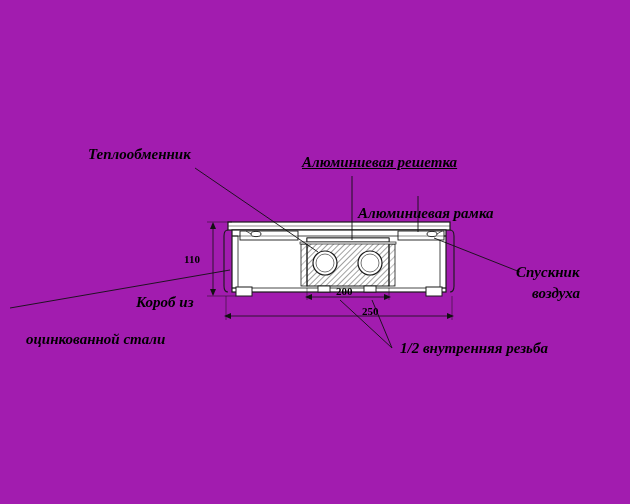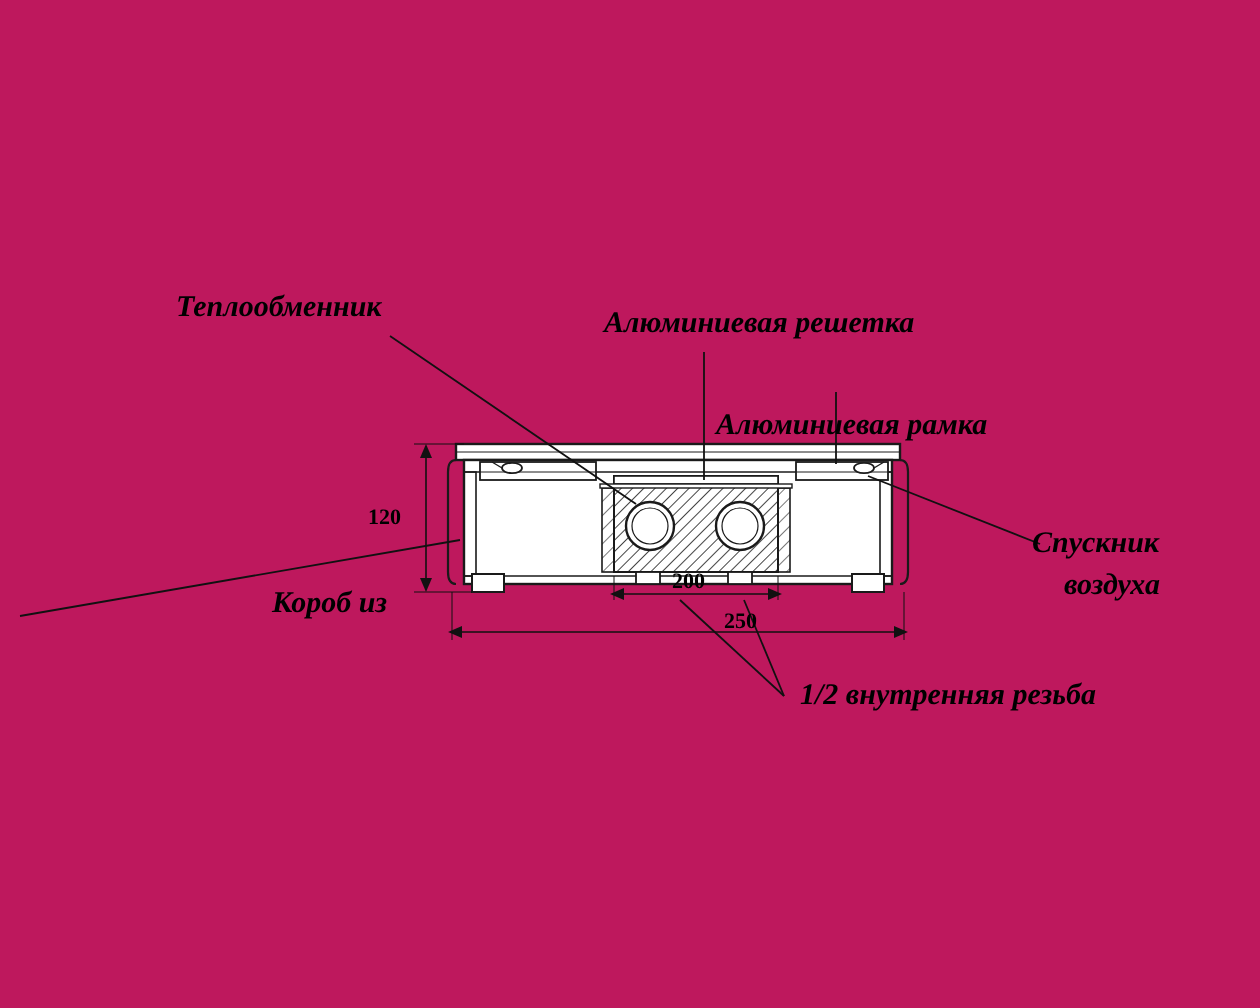"Теплообменник" #stage { background: #be185d -> #a21caf }
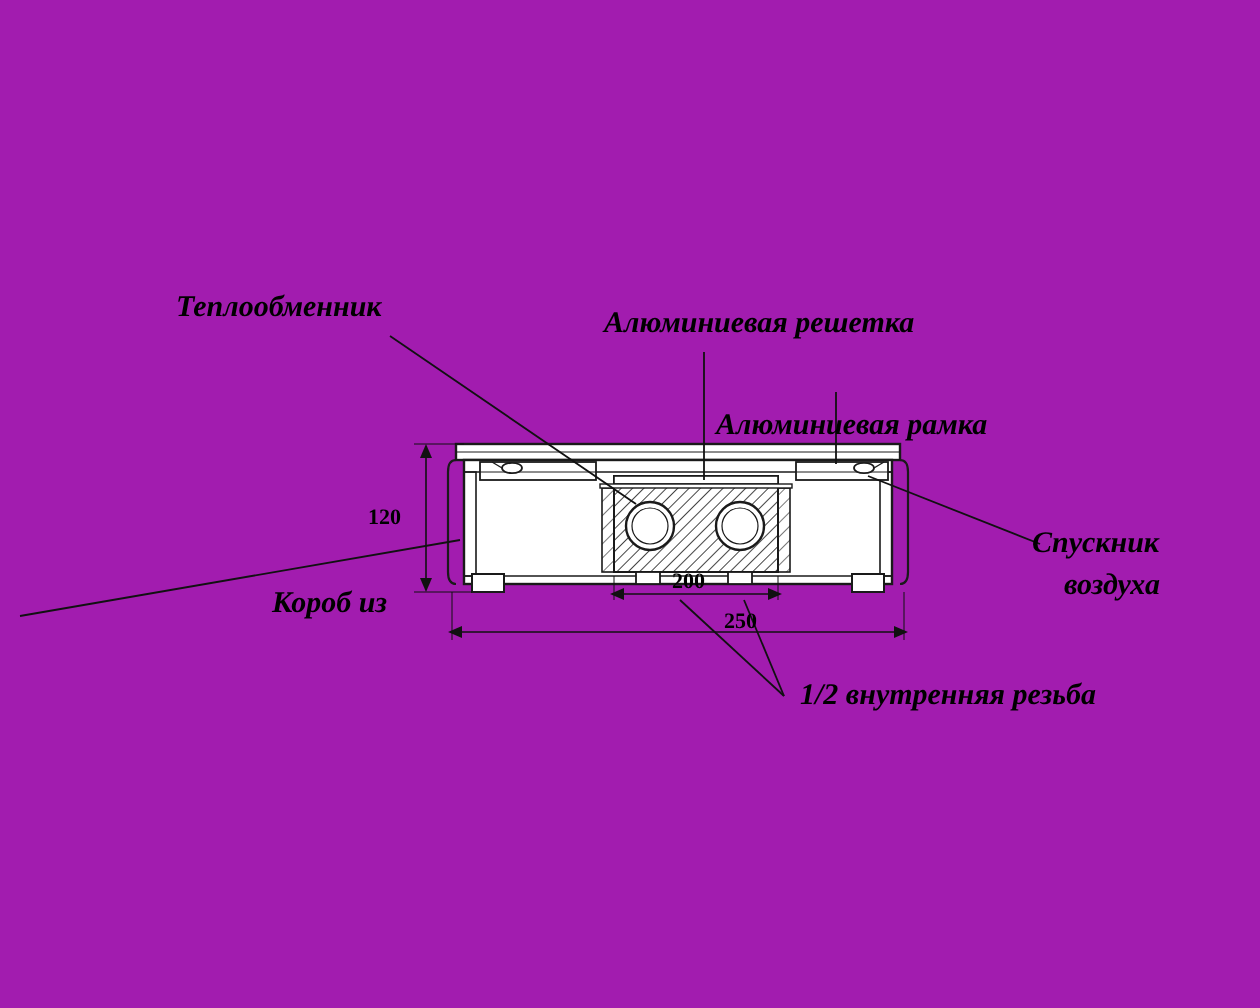"Алюминиевая решетка" div.label { text-decoration: none -> underline }
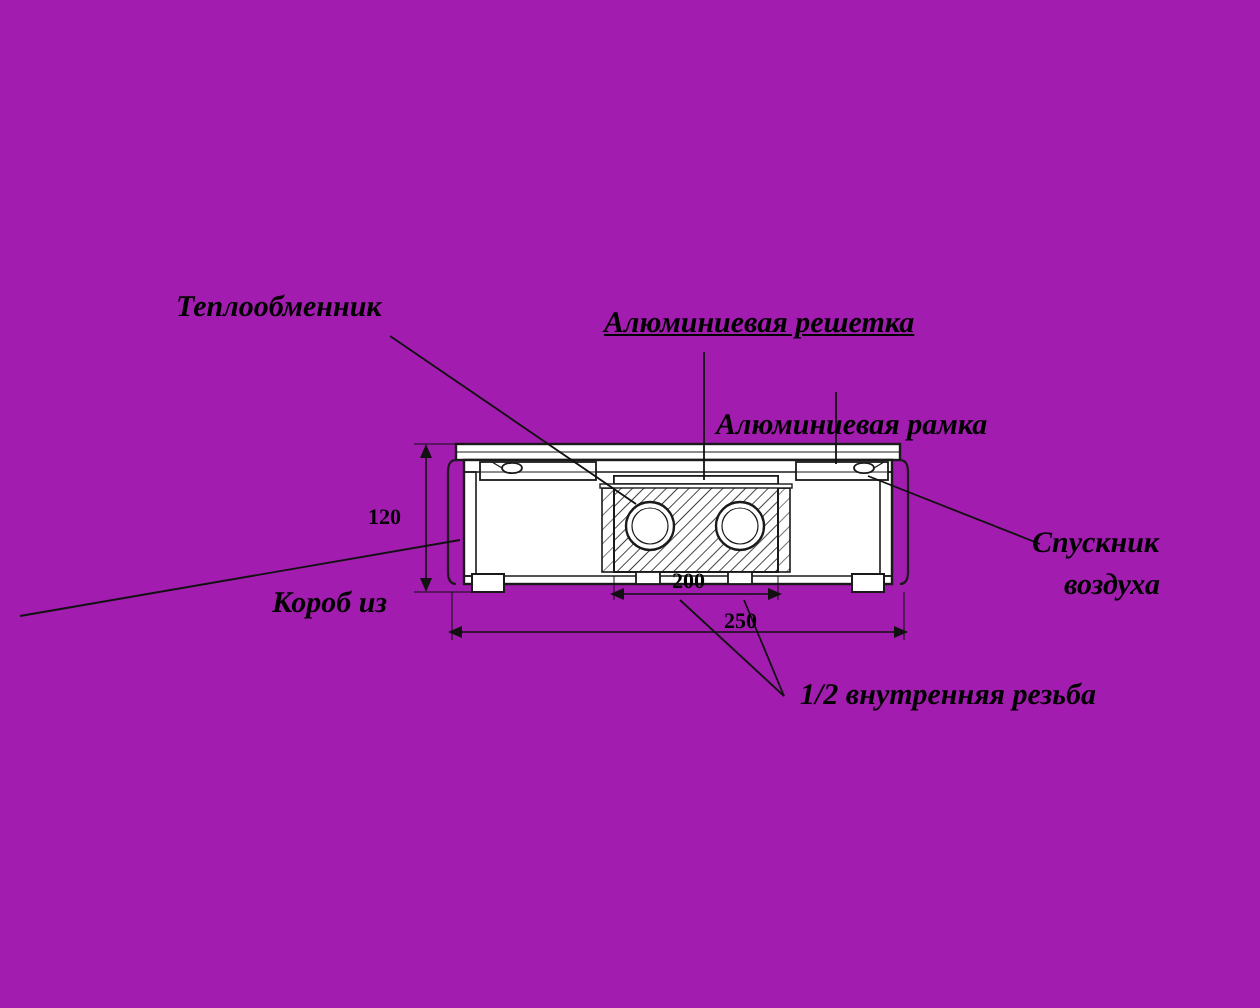"120" div.dim-text { text: 120 -> 110 }
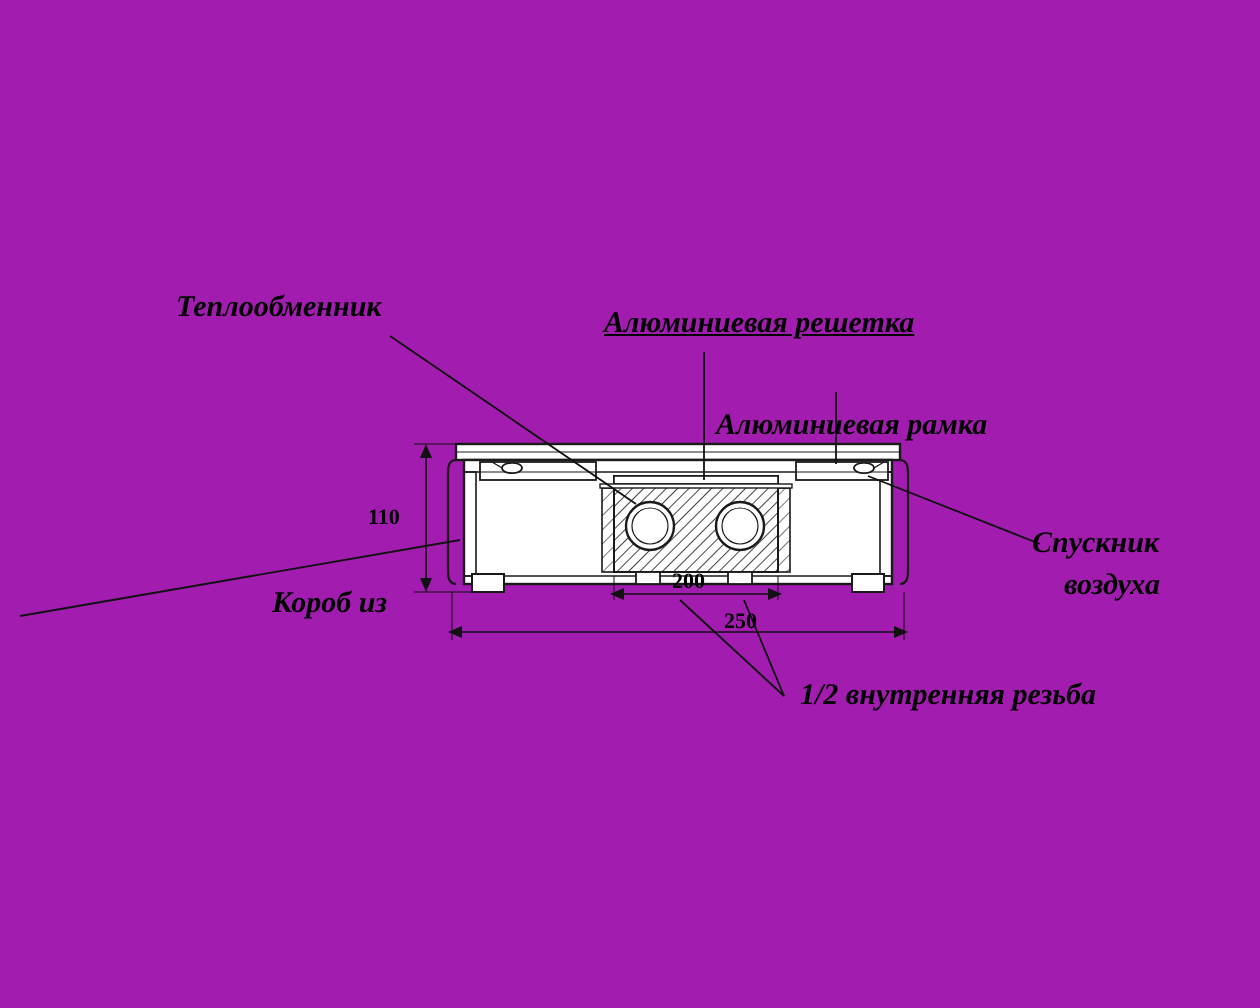"оцинкованной стали" div.label { html: none -> <div>оцинкованной стали</div> }
